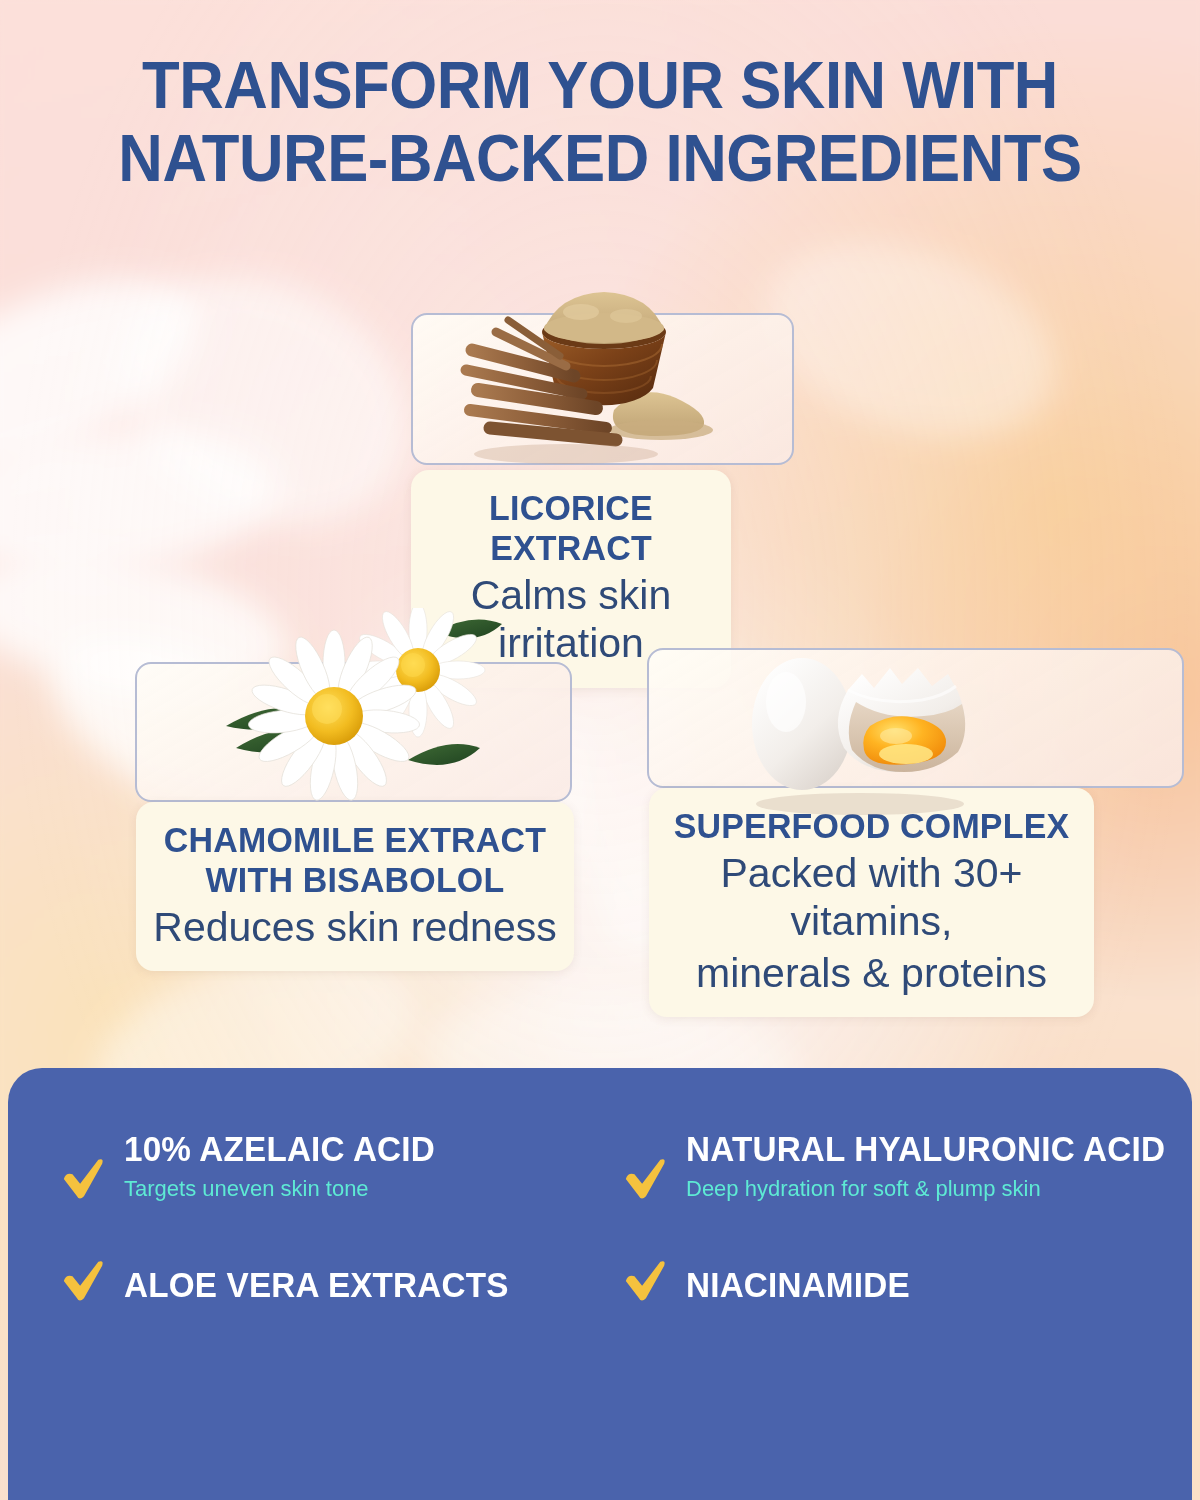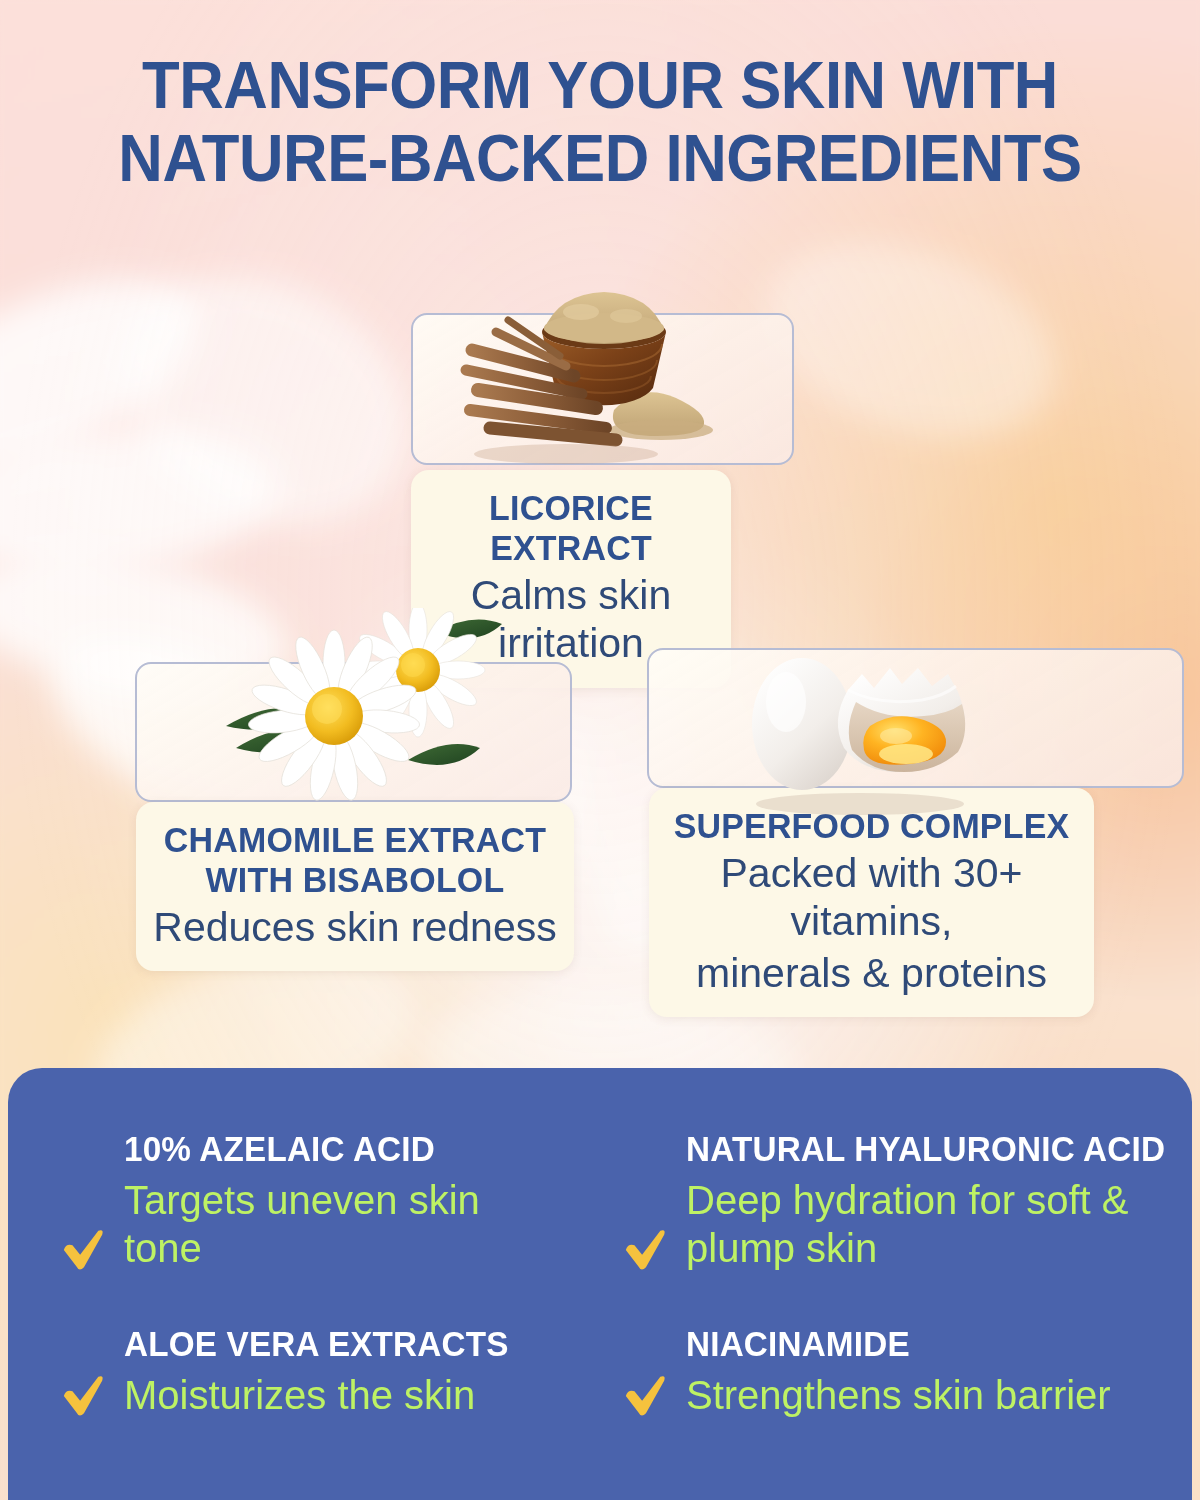"Targets uneven skin tone" .benefit-desc { color: #bef264 -> #5eead4; font-size: 40px -> 22px }
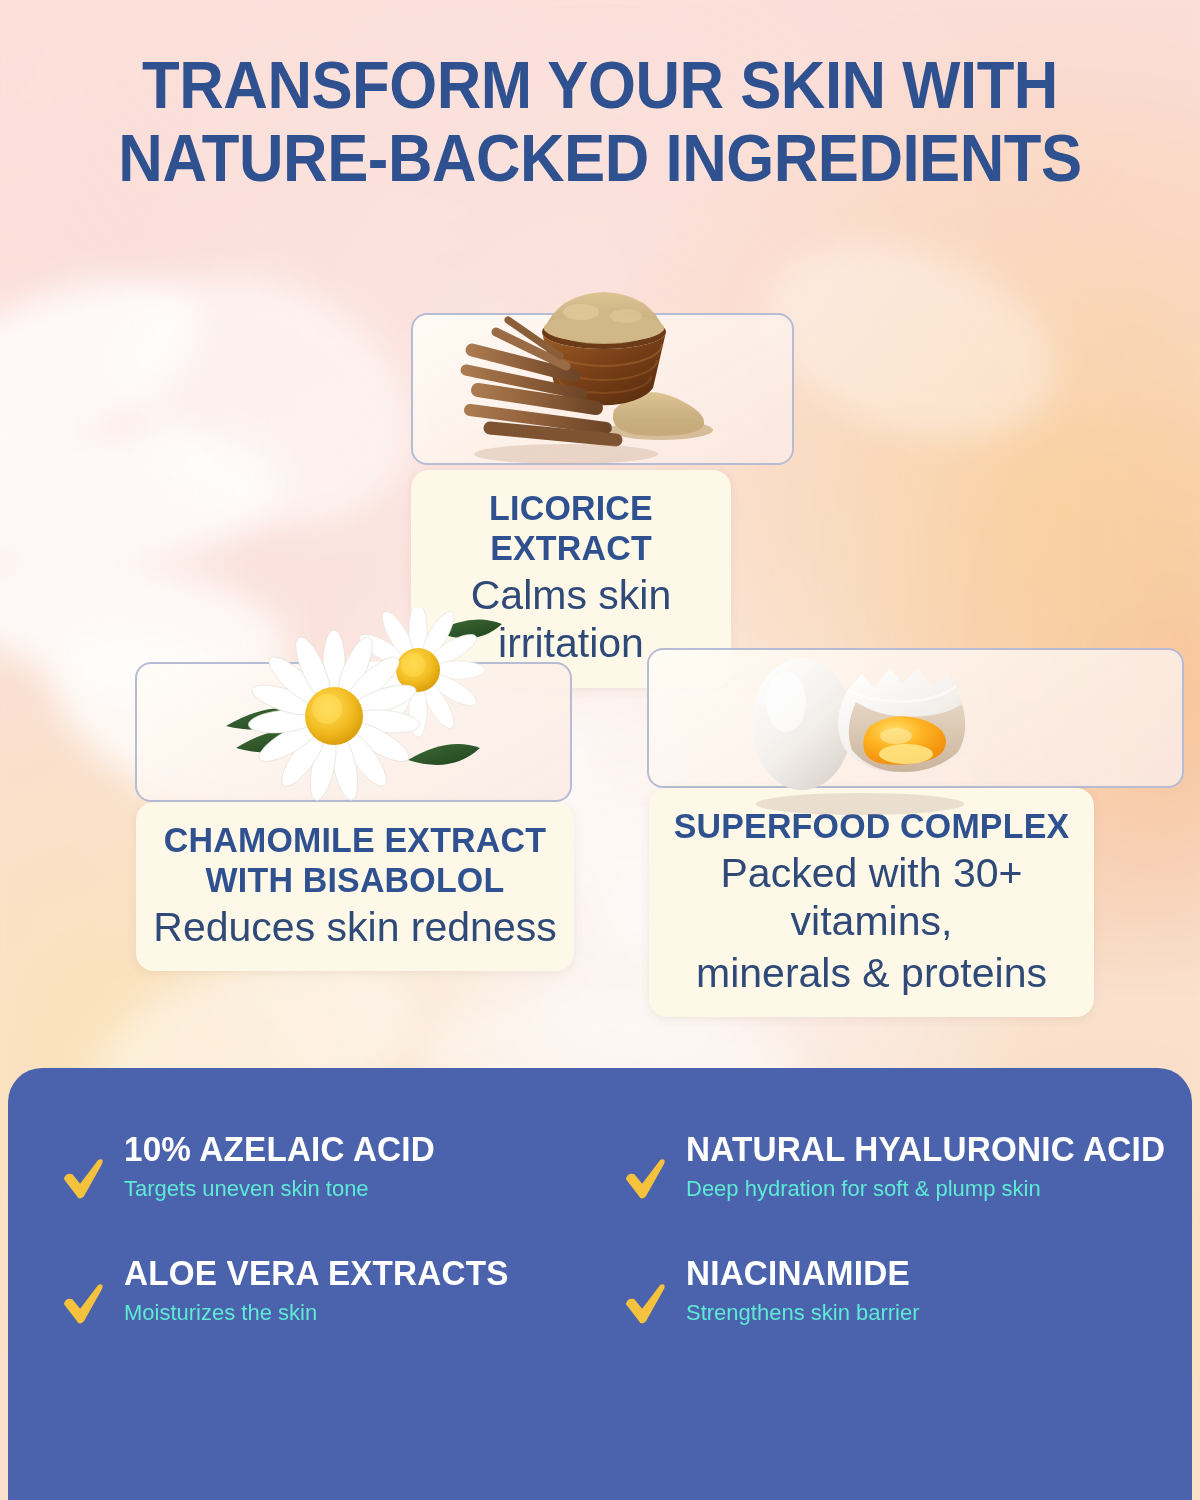"Moisturizes the skin" div.benefit-desc { html: <div>Moisturizes the skin</div> -> none }
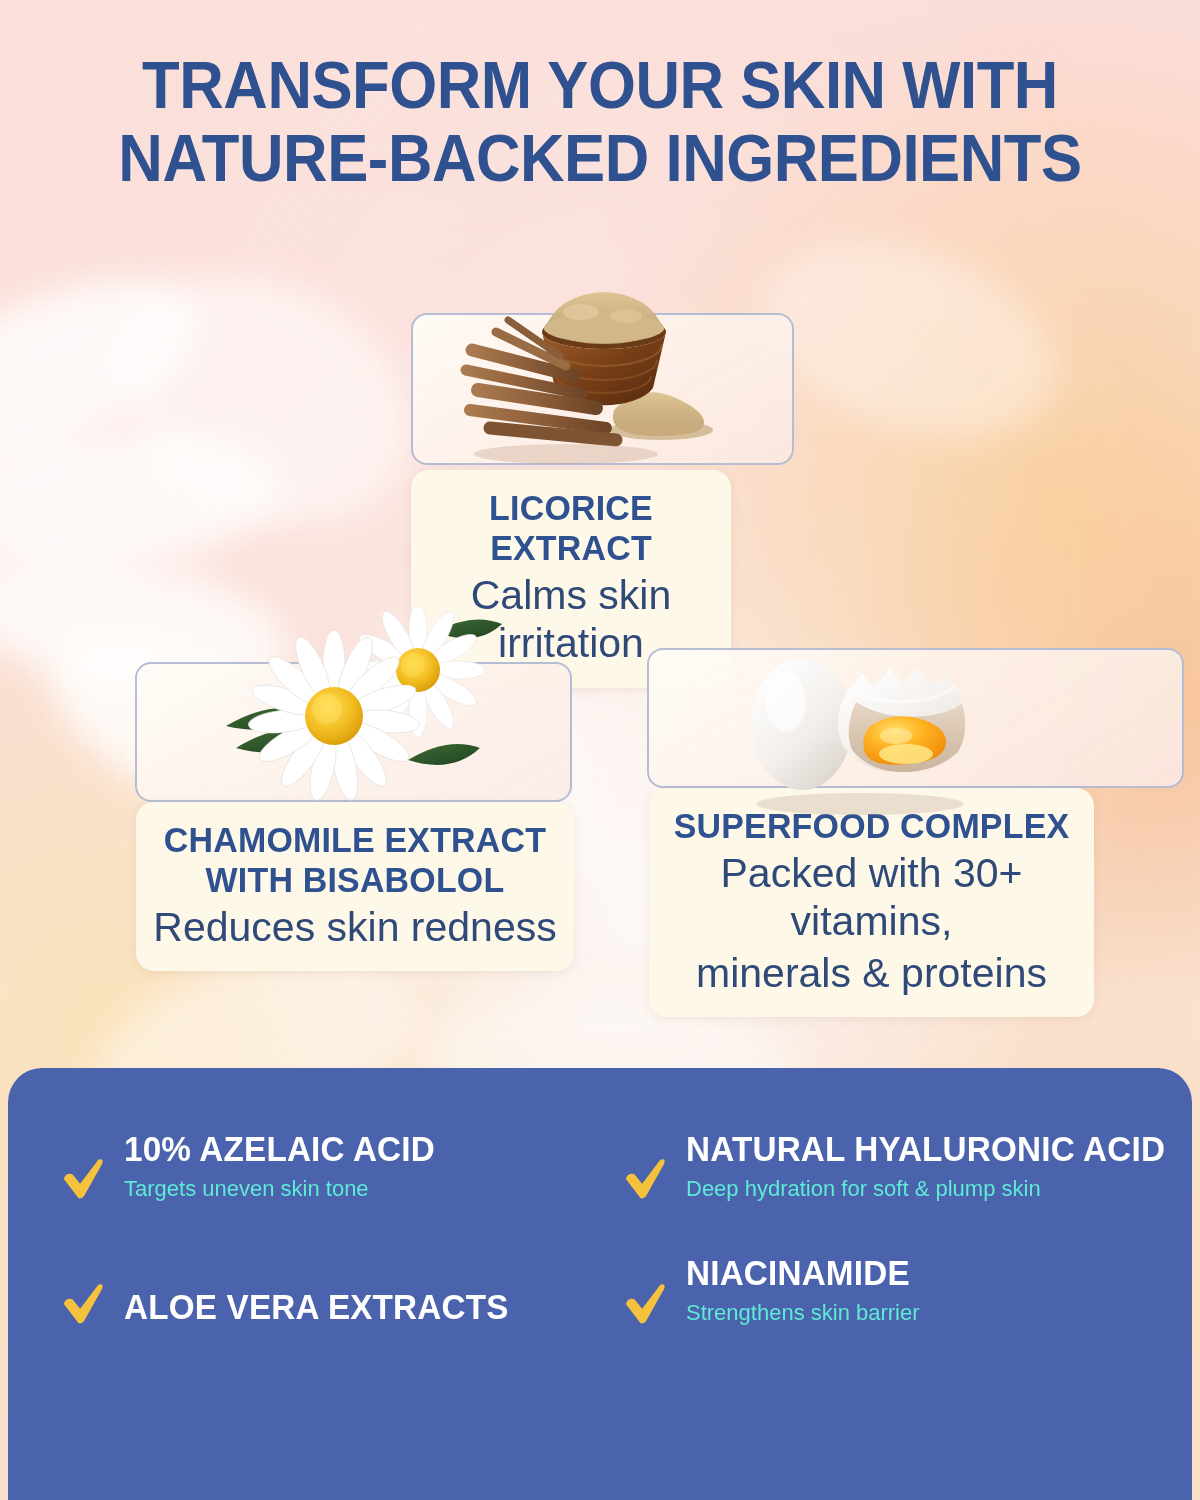"Strengthens skin barrier" div.benefit-desc { html: <div>Strengthens skin barrier</div> -> none }
